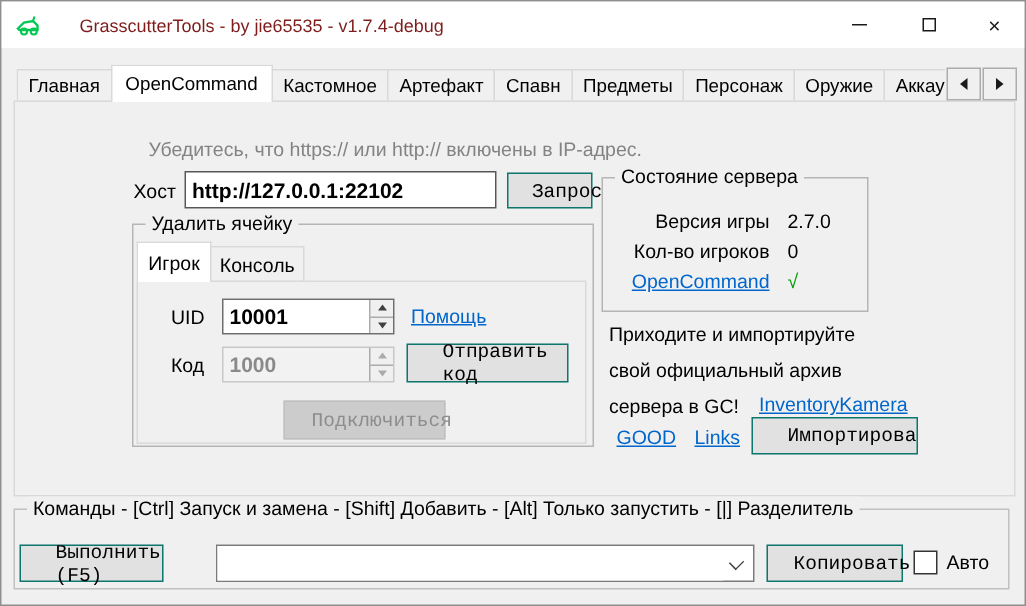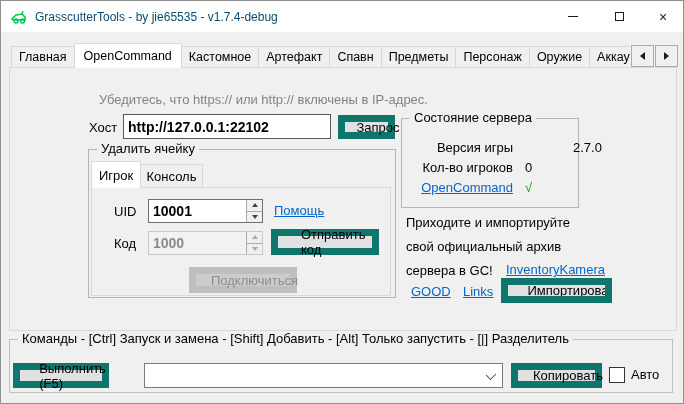"GrasscutterTools - by jie65535 -" .title-text { color: #0c4a6e -> #7f1d1d; margin-left: 7px -> 25px }
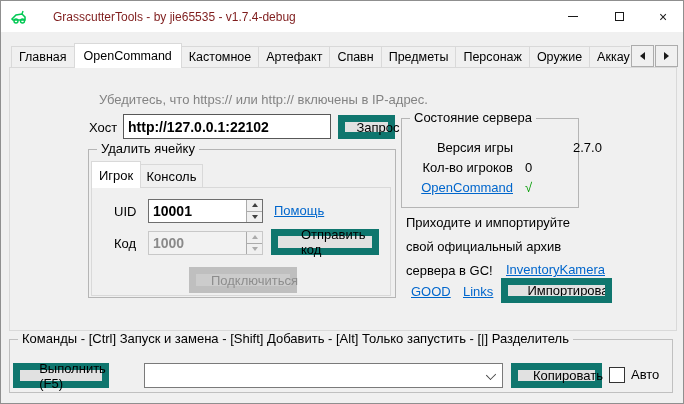"Запрос" .btn { border: 7px solid #0f766e -> 1px solid #0f766e; font-family: Liberation Sans, sans-serif -> Liberation Mono, monospace }
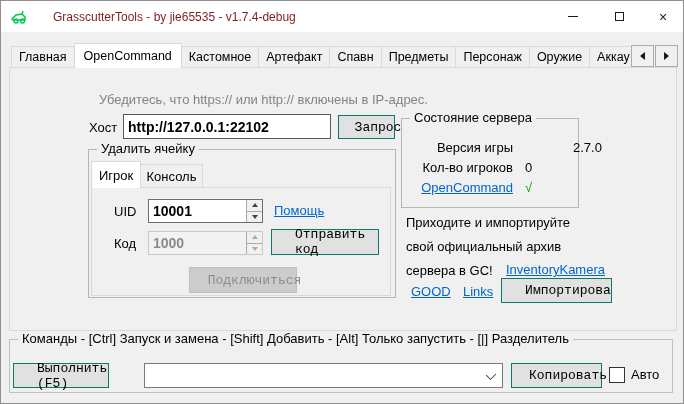"2.7.0" span.srv-value { margin-left: 48px -> none }
